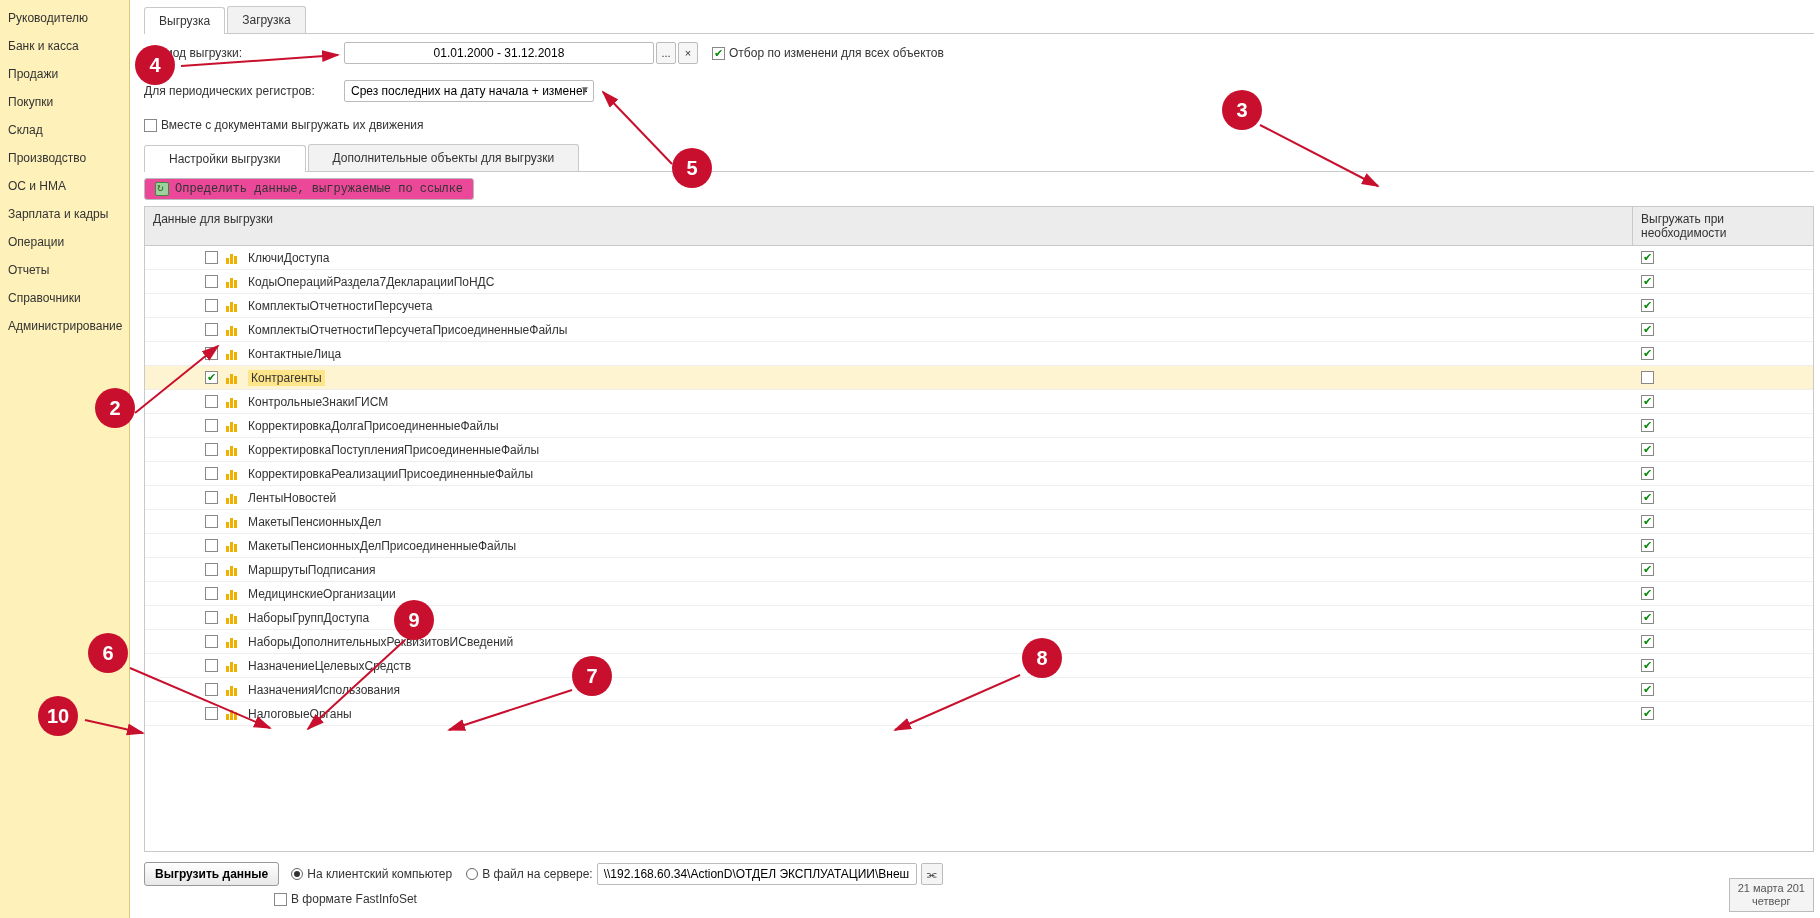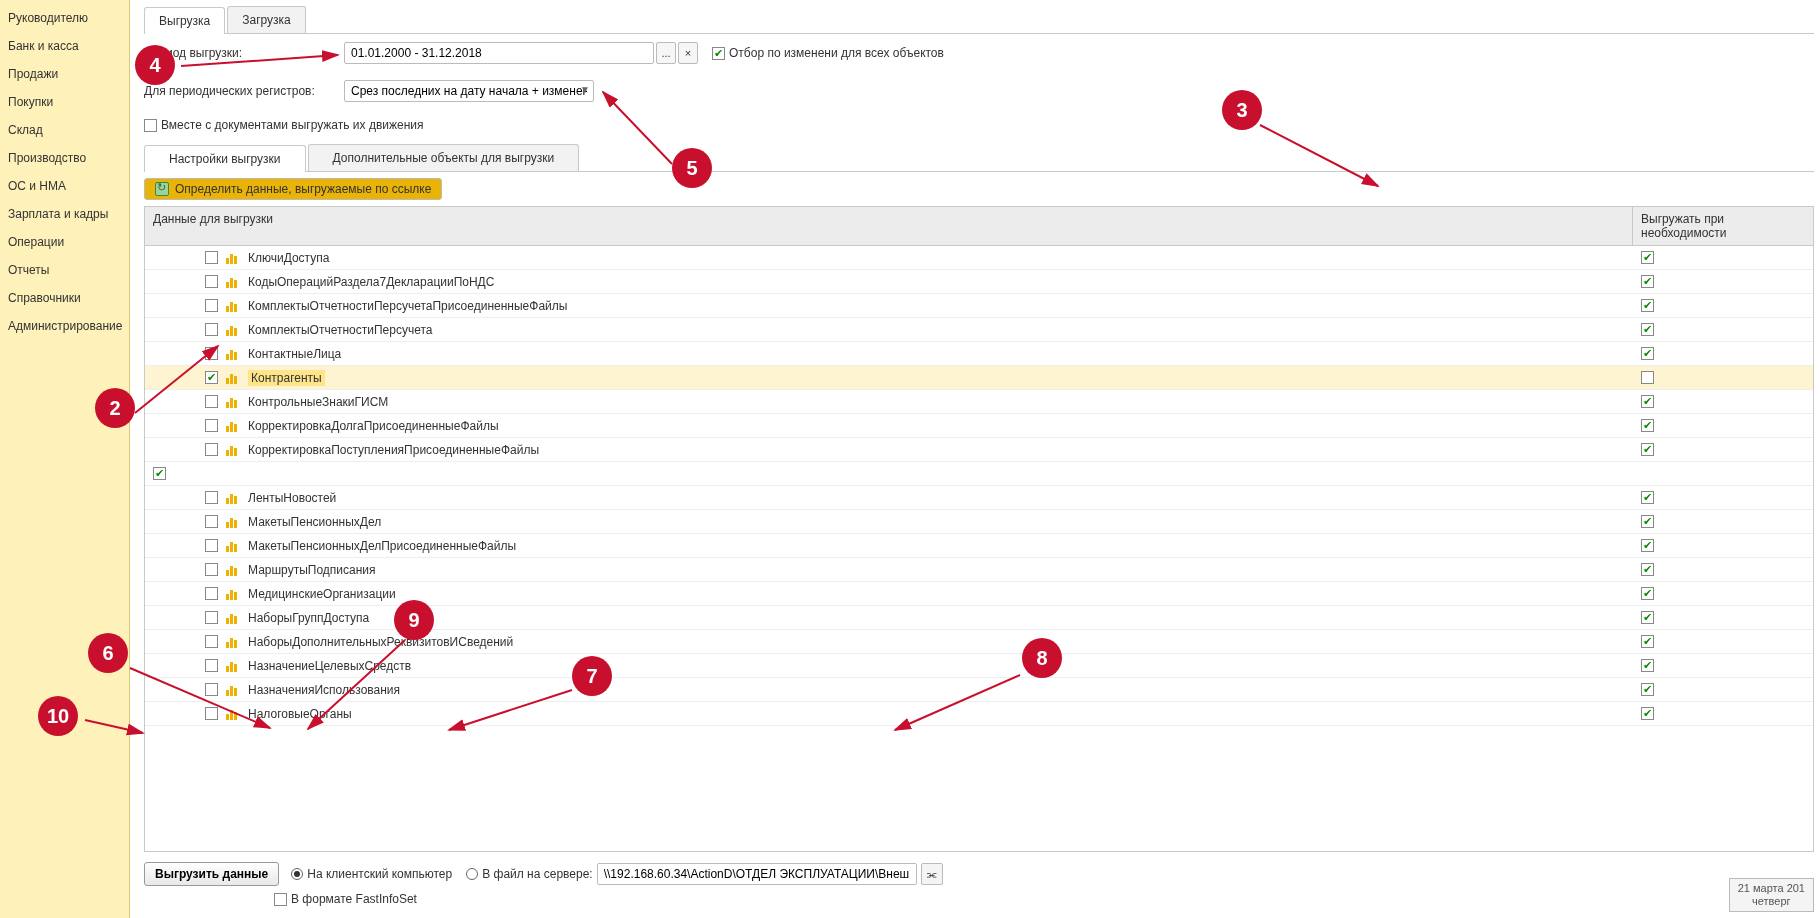"01.01.2000 - 31.12.2018" .txt-input { text-align: none -> center }
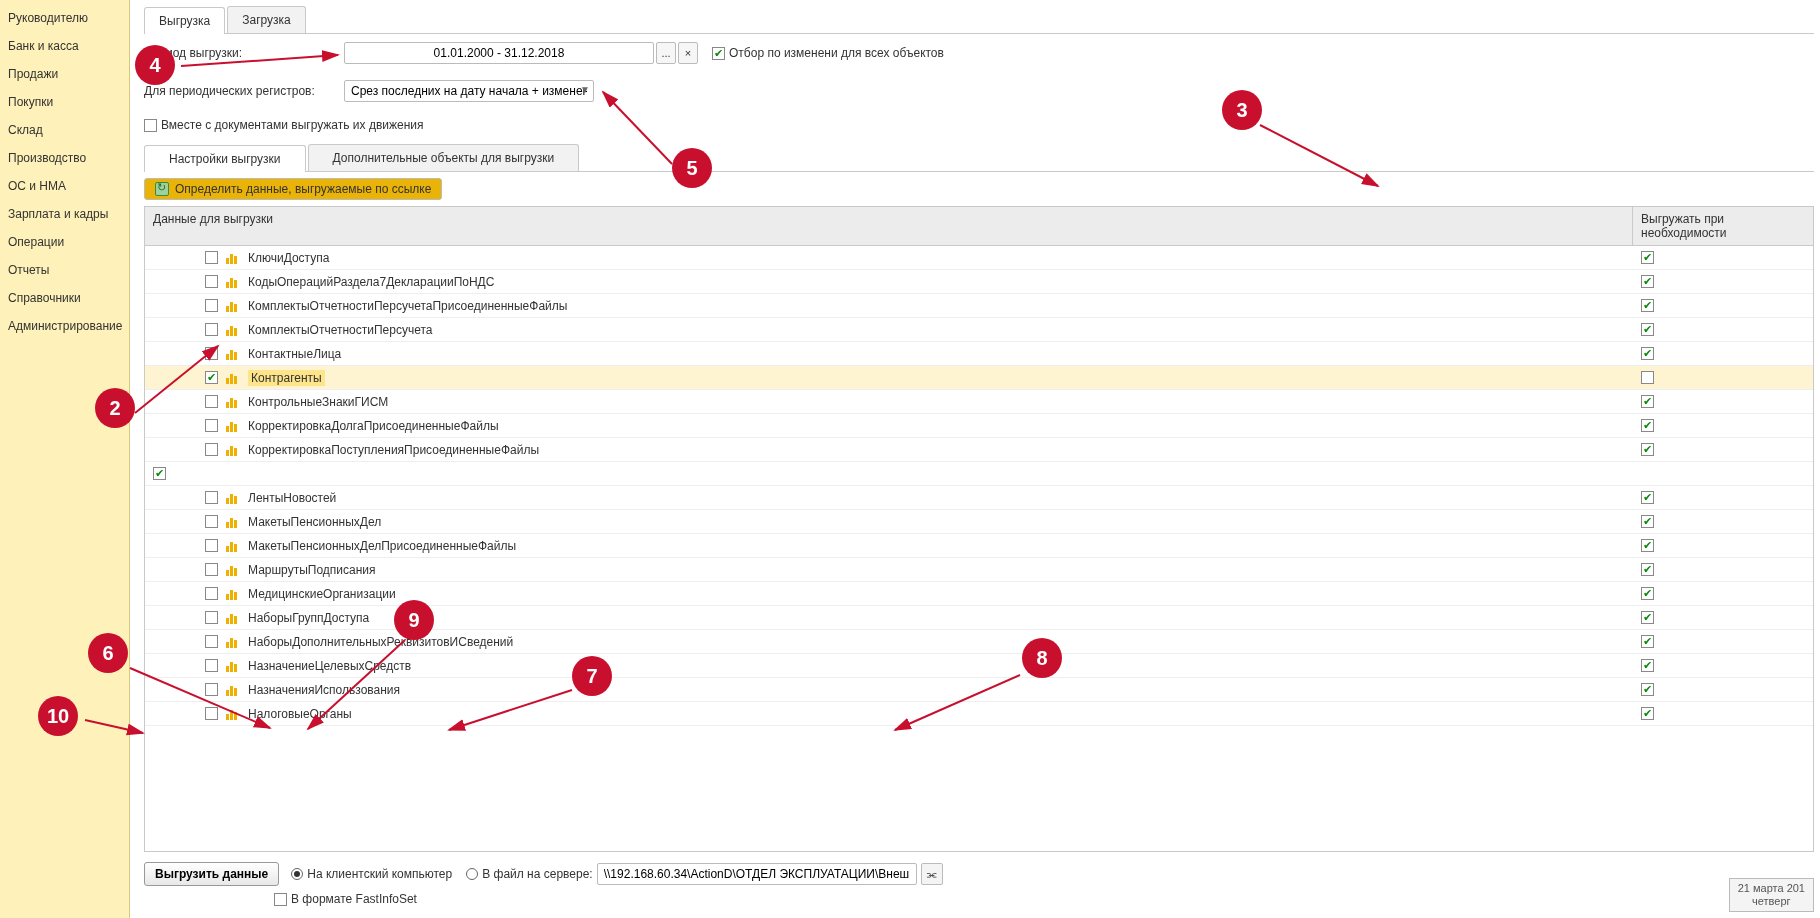"Определить данные, выгружаемые по ссылке" .tool-btn { background: #eab308 -> #ec4899; font-family: none -> Liberation Mono, monospace }
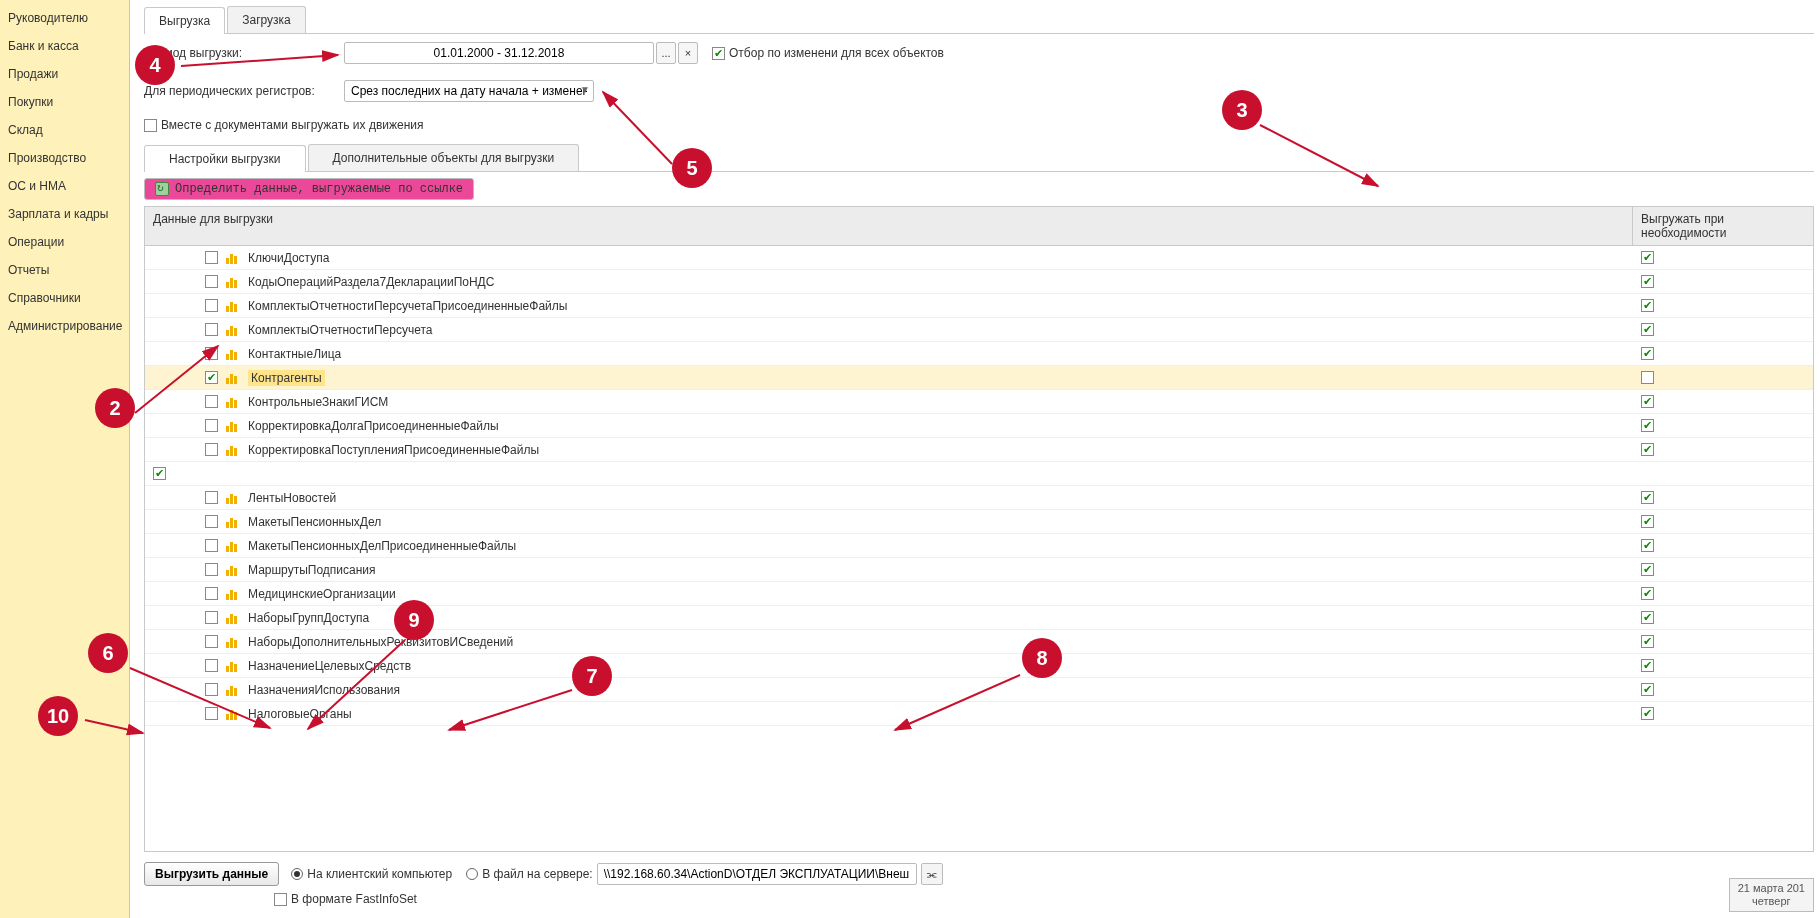"КомплектыОтчетностиПерсучетаПрисоединенн" div.grid-row { order: before "КомплектыОтчетностиПерсучета" -> after "КомплектыОтчетностиПерсучета" }
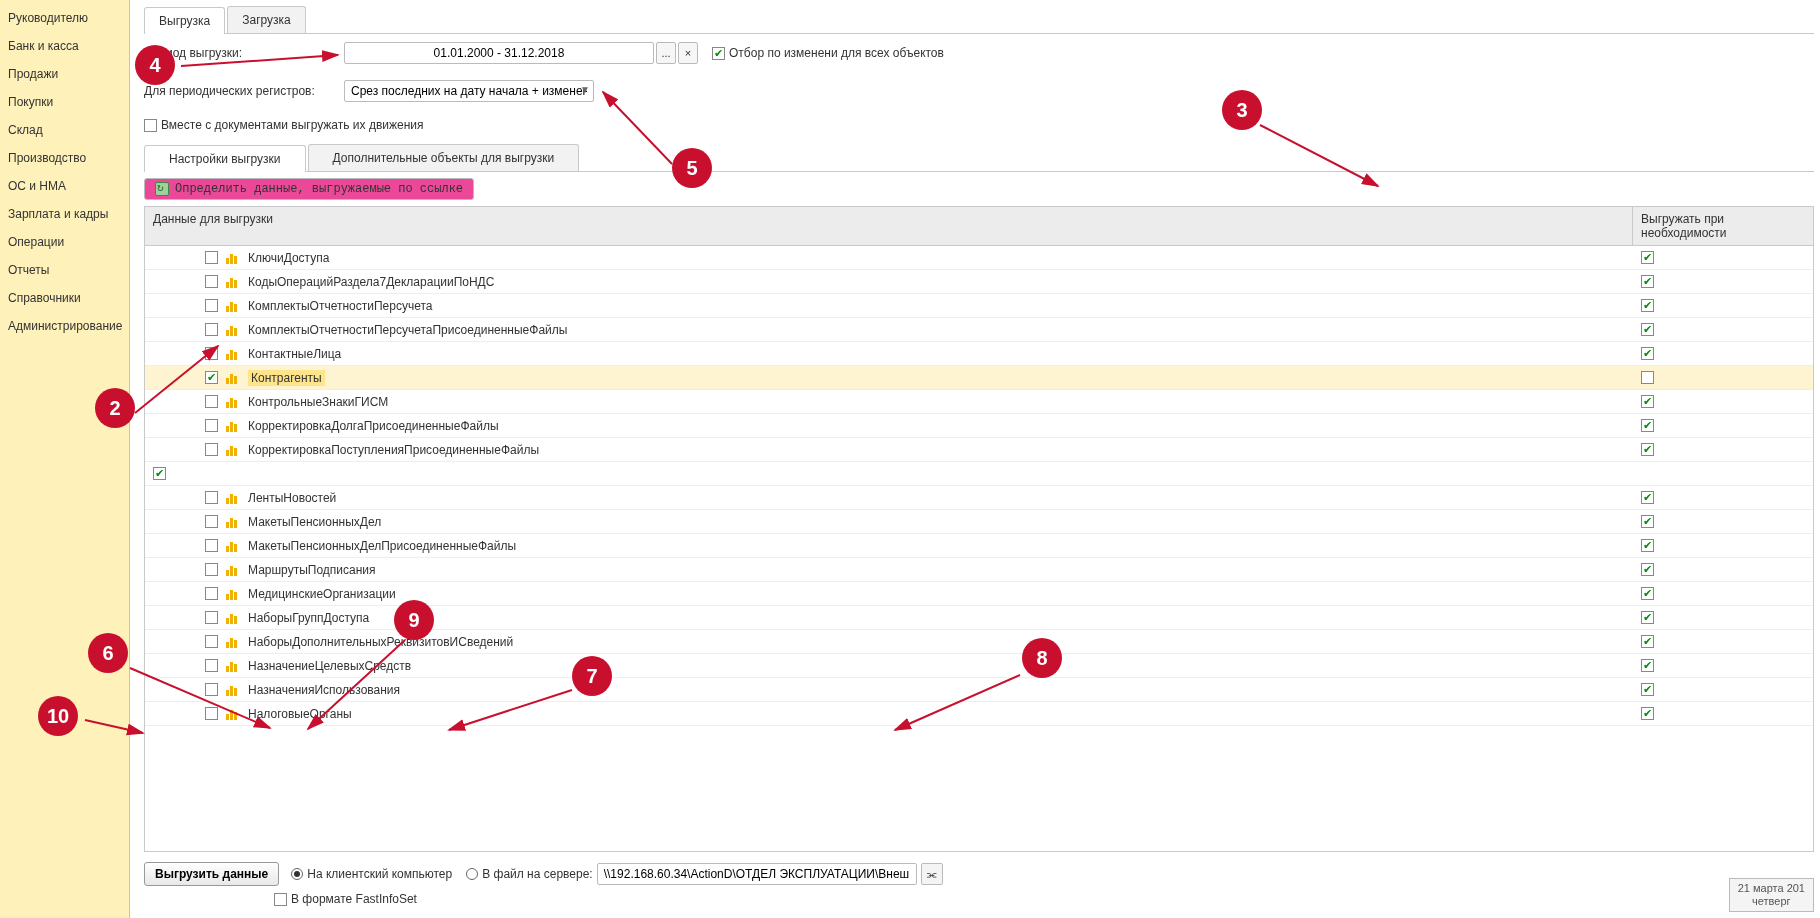"КорректировкаРеализацииПрисоединенныеФай" div.gc1 { html: none -> <div> <span></span> <span> <span></span> <span></span> <span></span> </span> <span>КорректировкаРеализацииПрисоединенныеФайлы</span> </div> }
